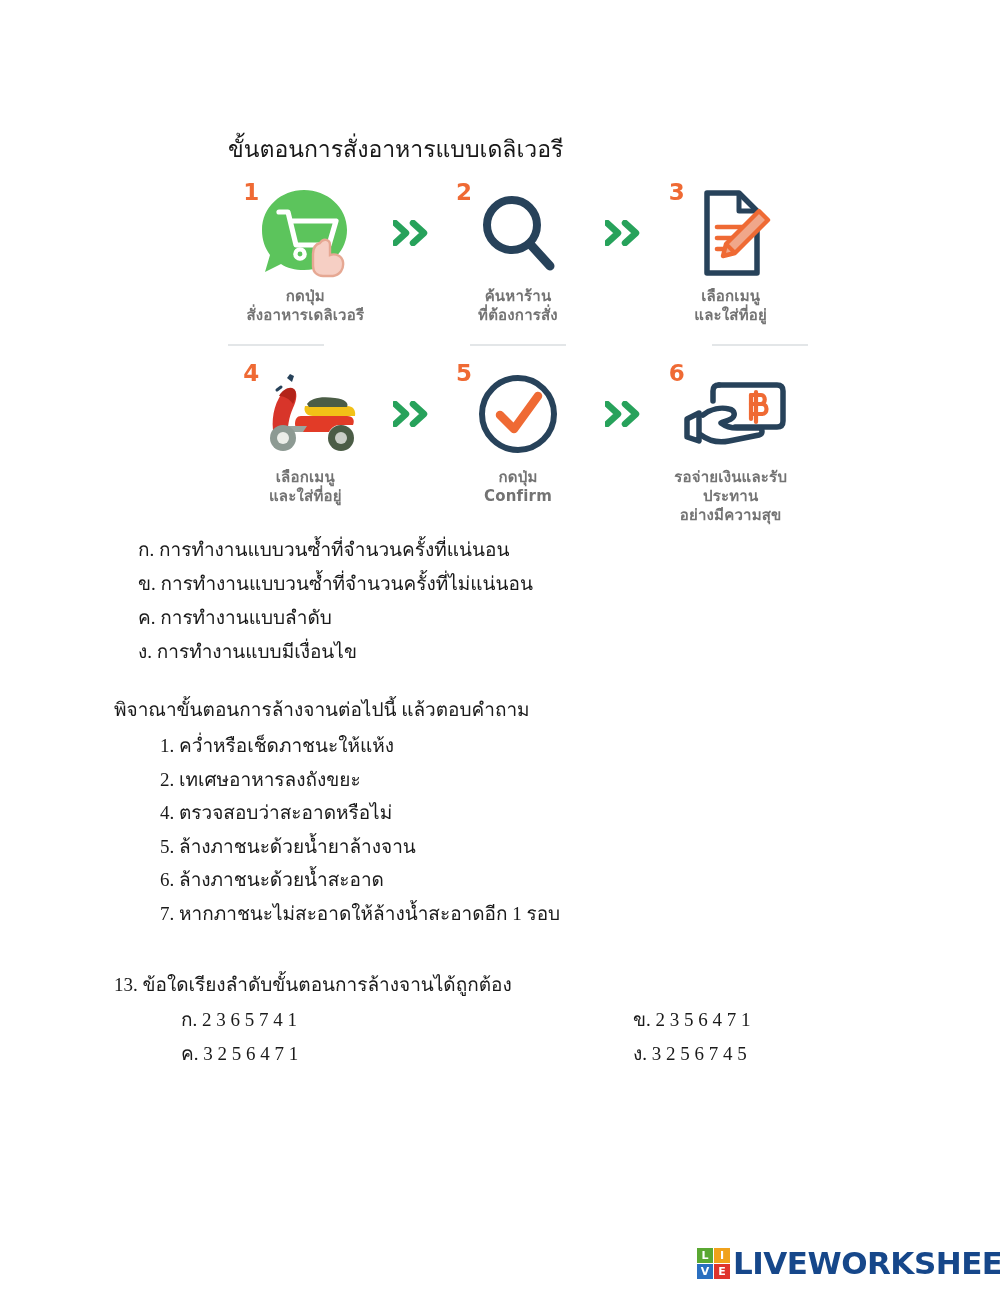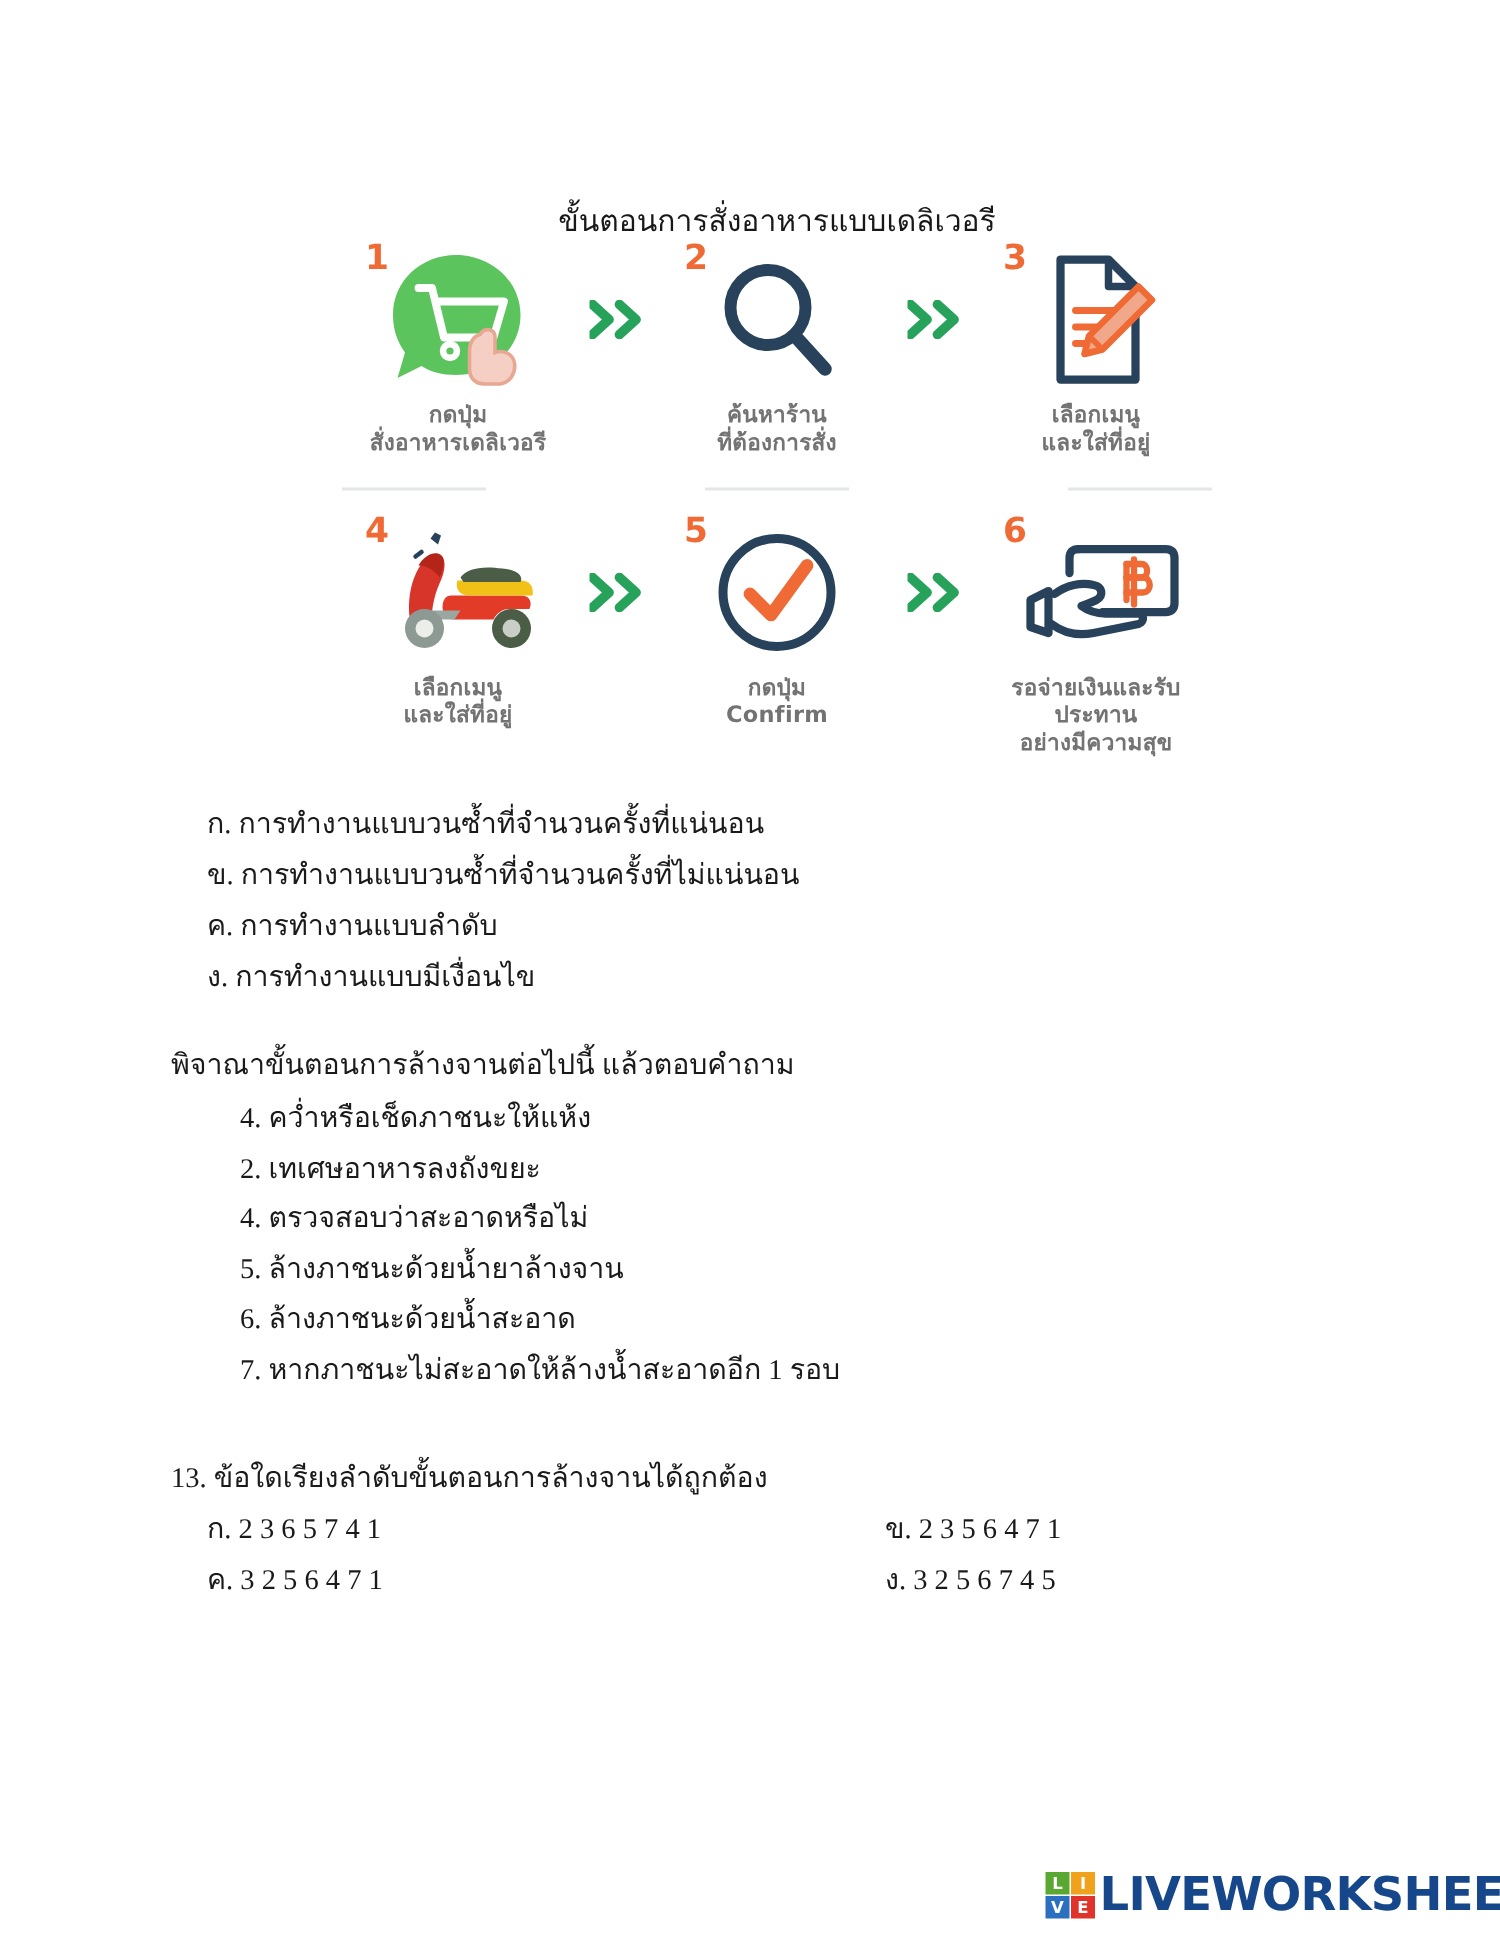"ขั้นตอนการสั่งอาหารแบบเดลิเวอรี" .info-title { font-size: 20px -> 23px; margin: 0 0 4px 0 -> 0 0 20px 0; text-align: center -> left }
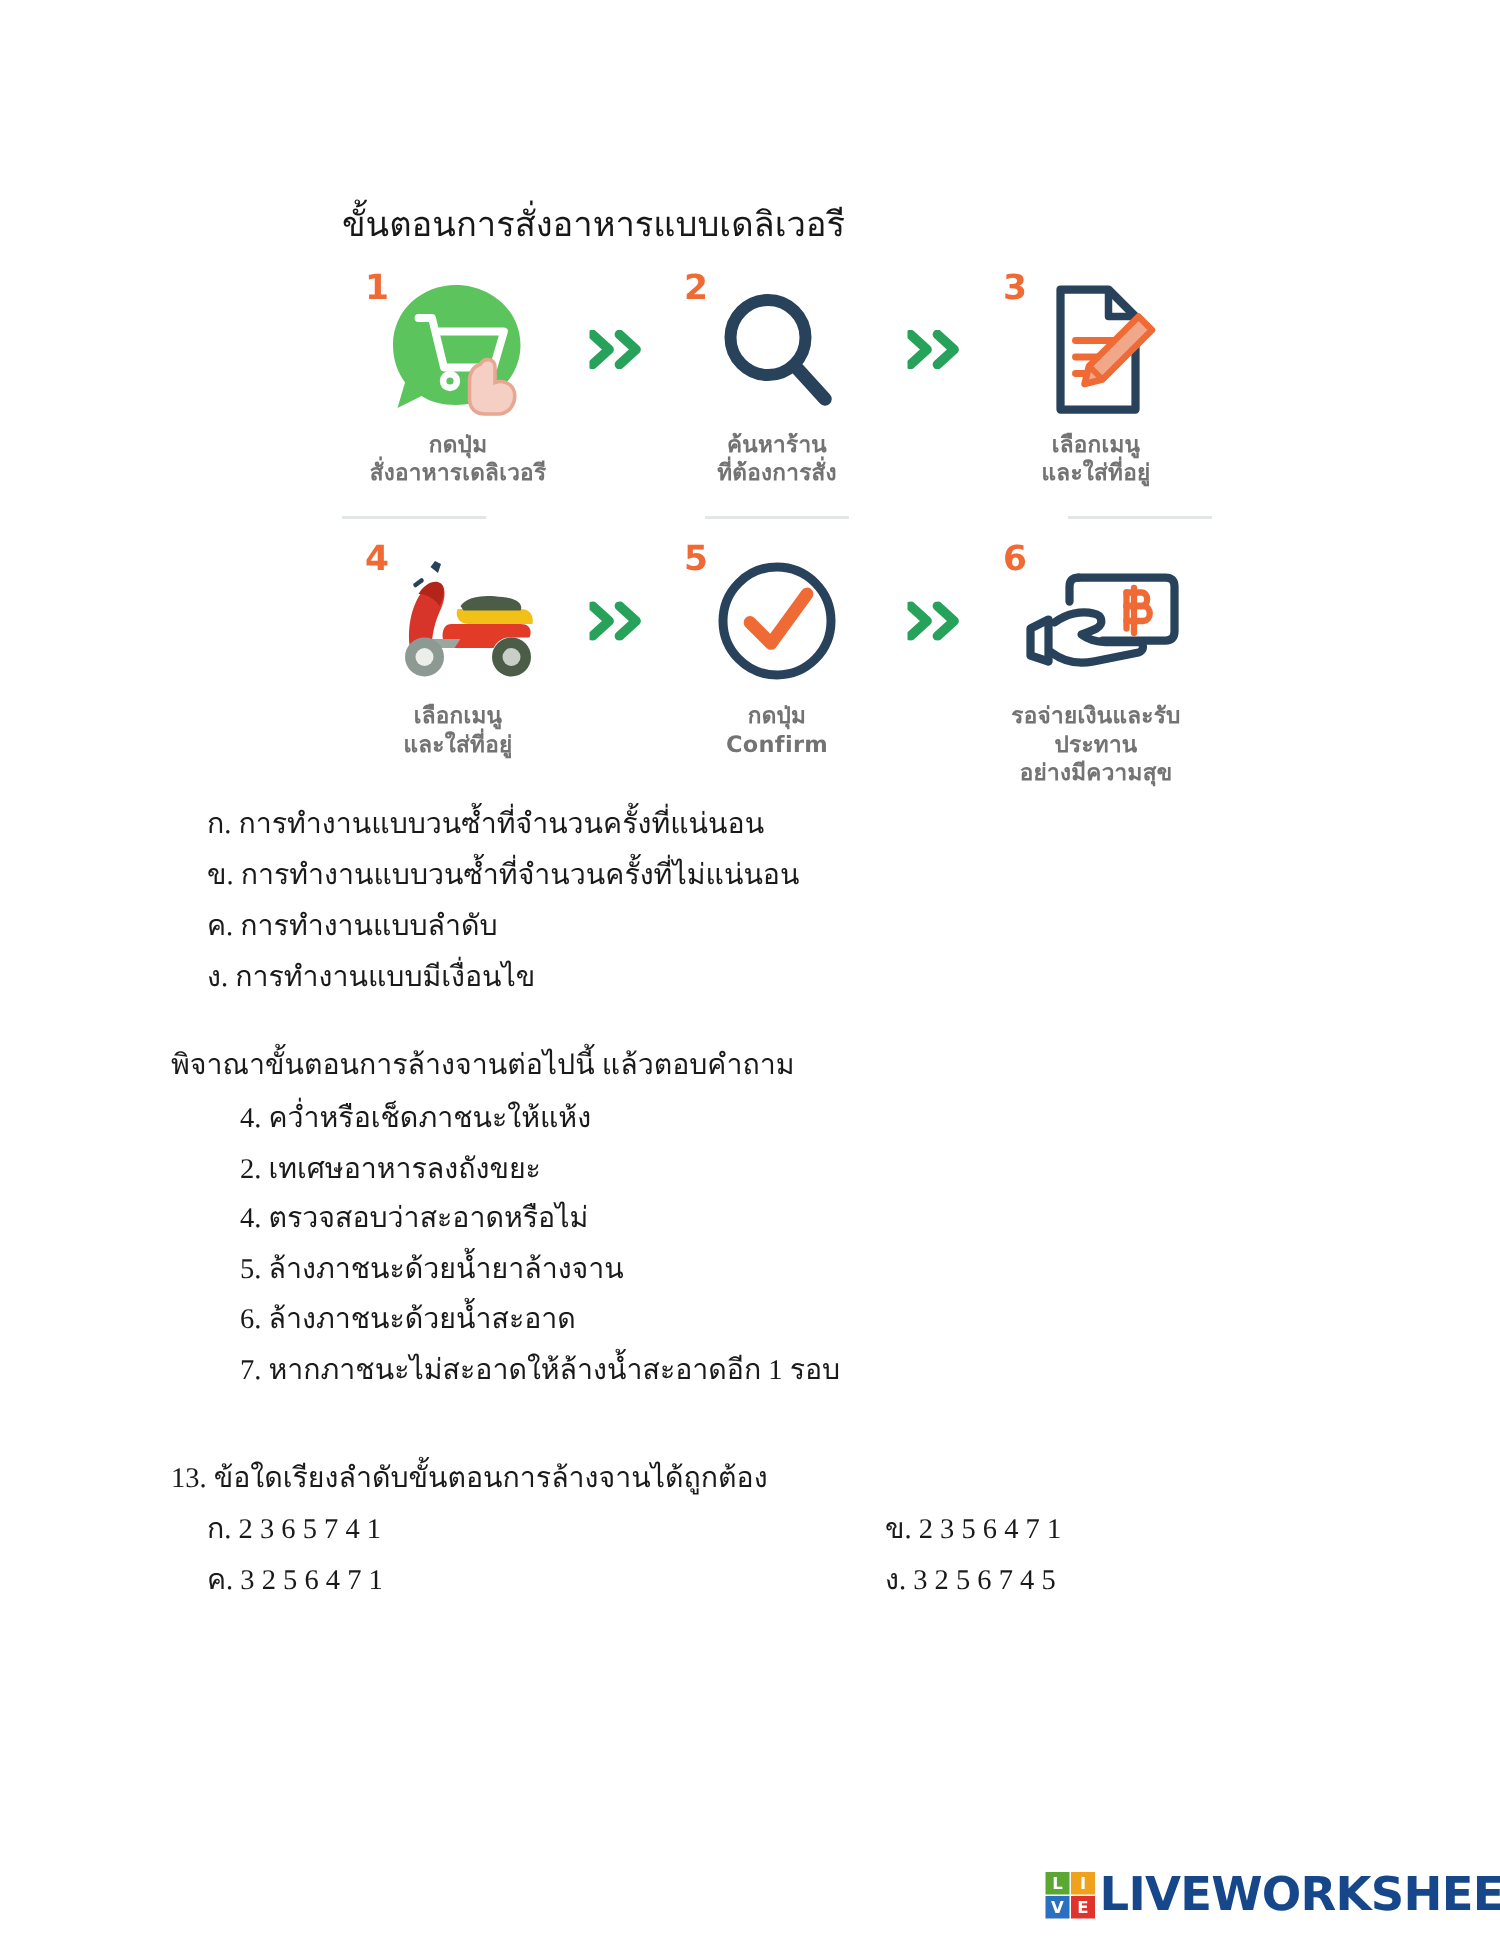"4. คว่ำหรือเช็ดภาชนะให้แห้ง" div { text: 4 -> 1 }
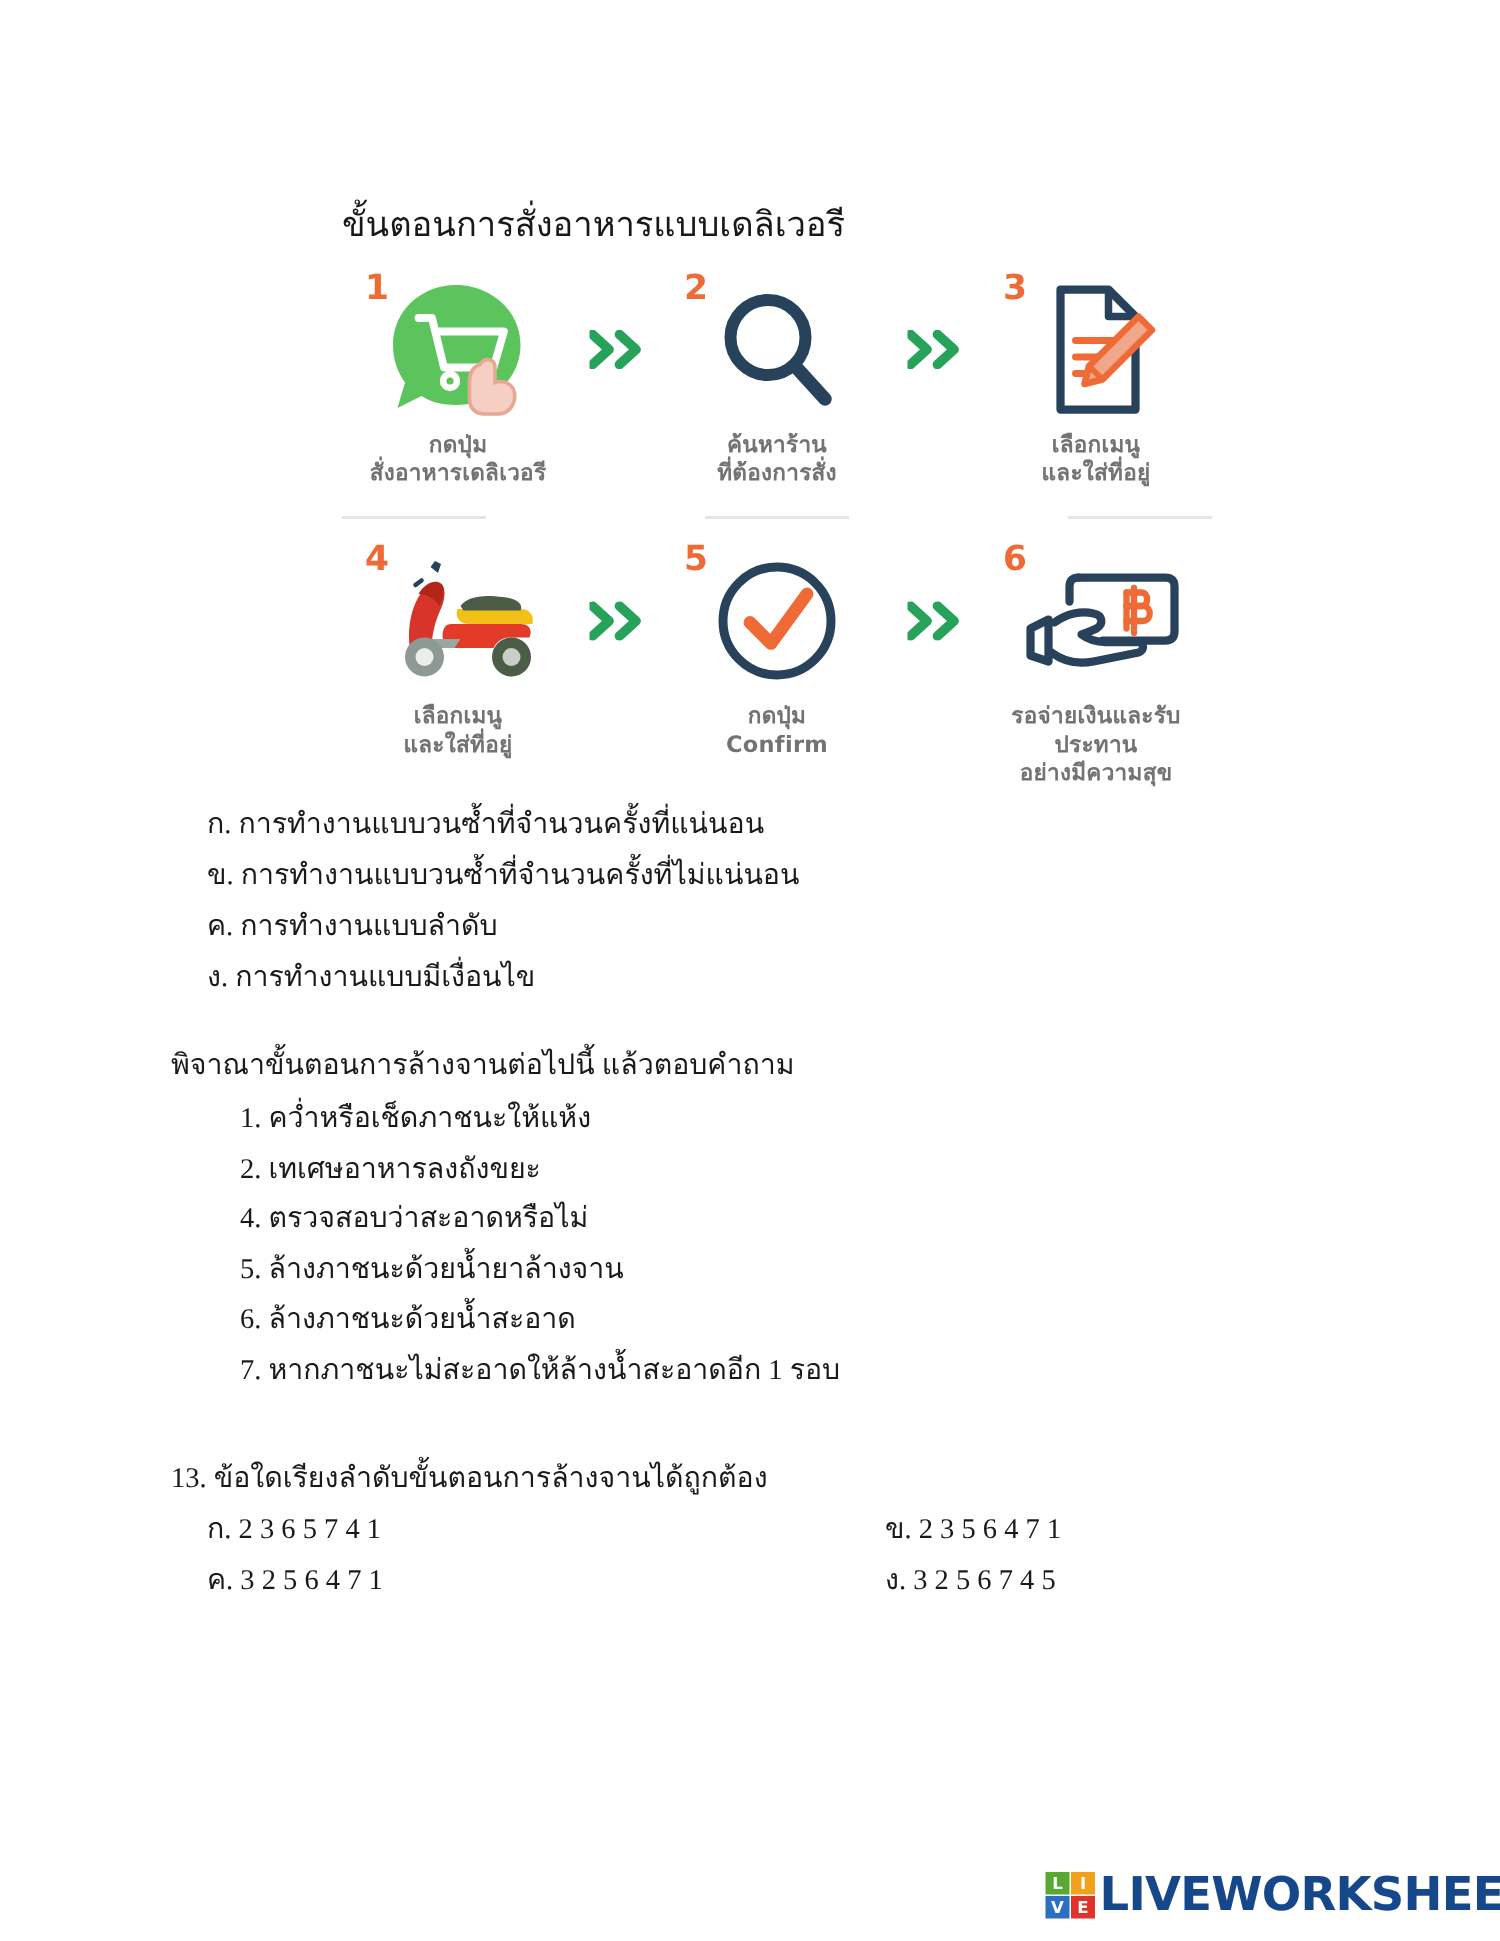"ก. 2 3 6 5" .q13-col-a { margin-left: none -> 43px }
